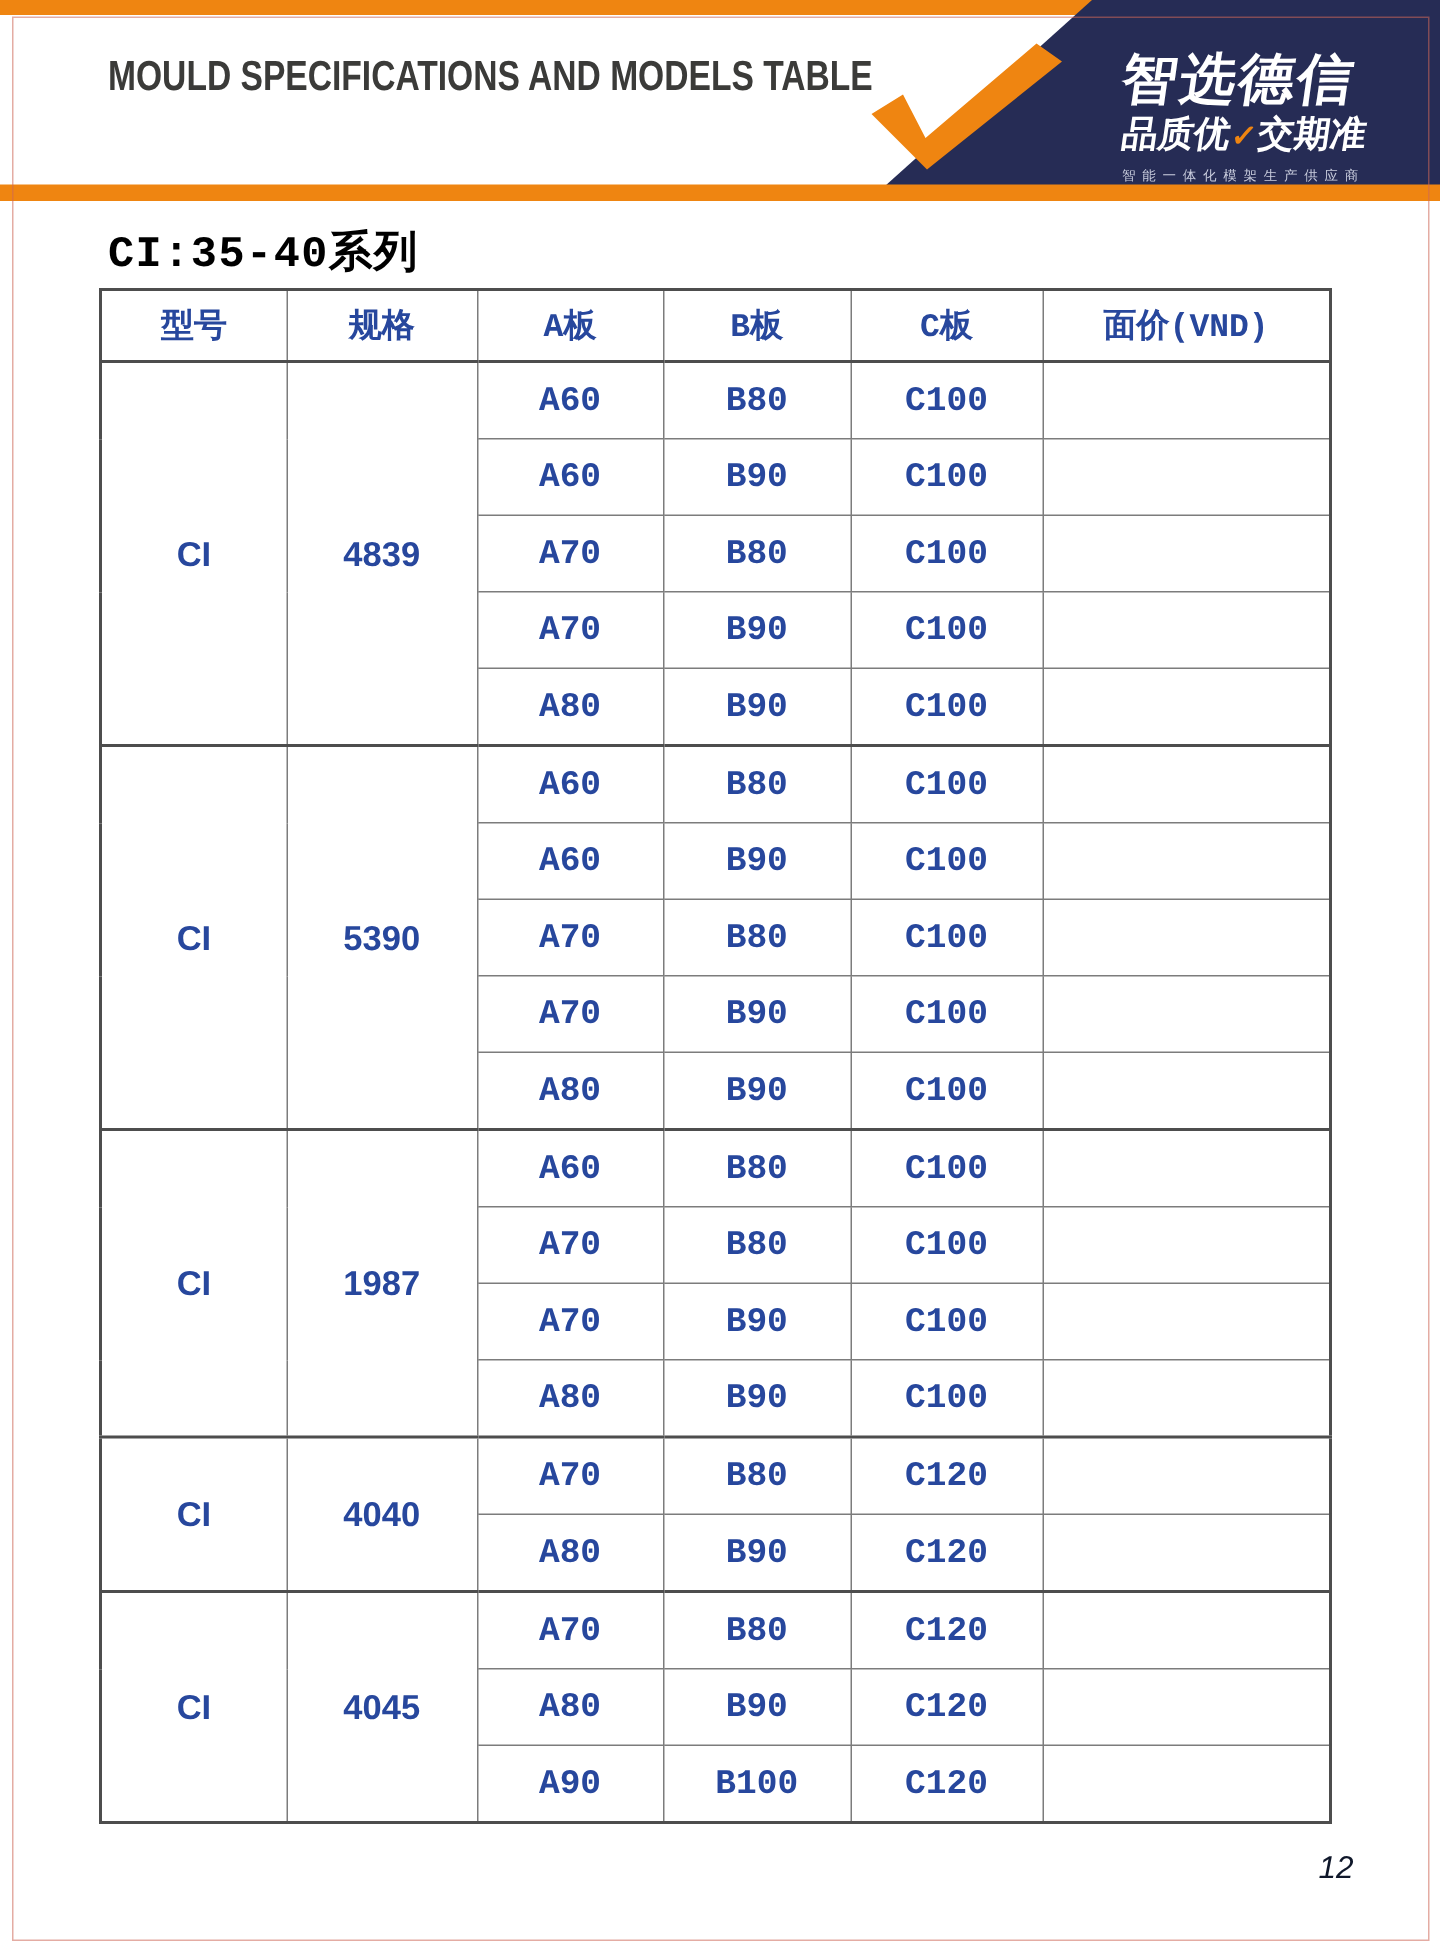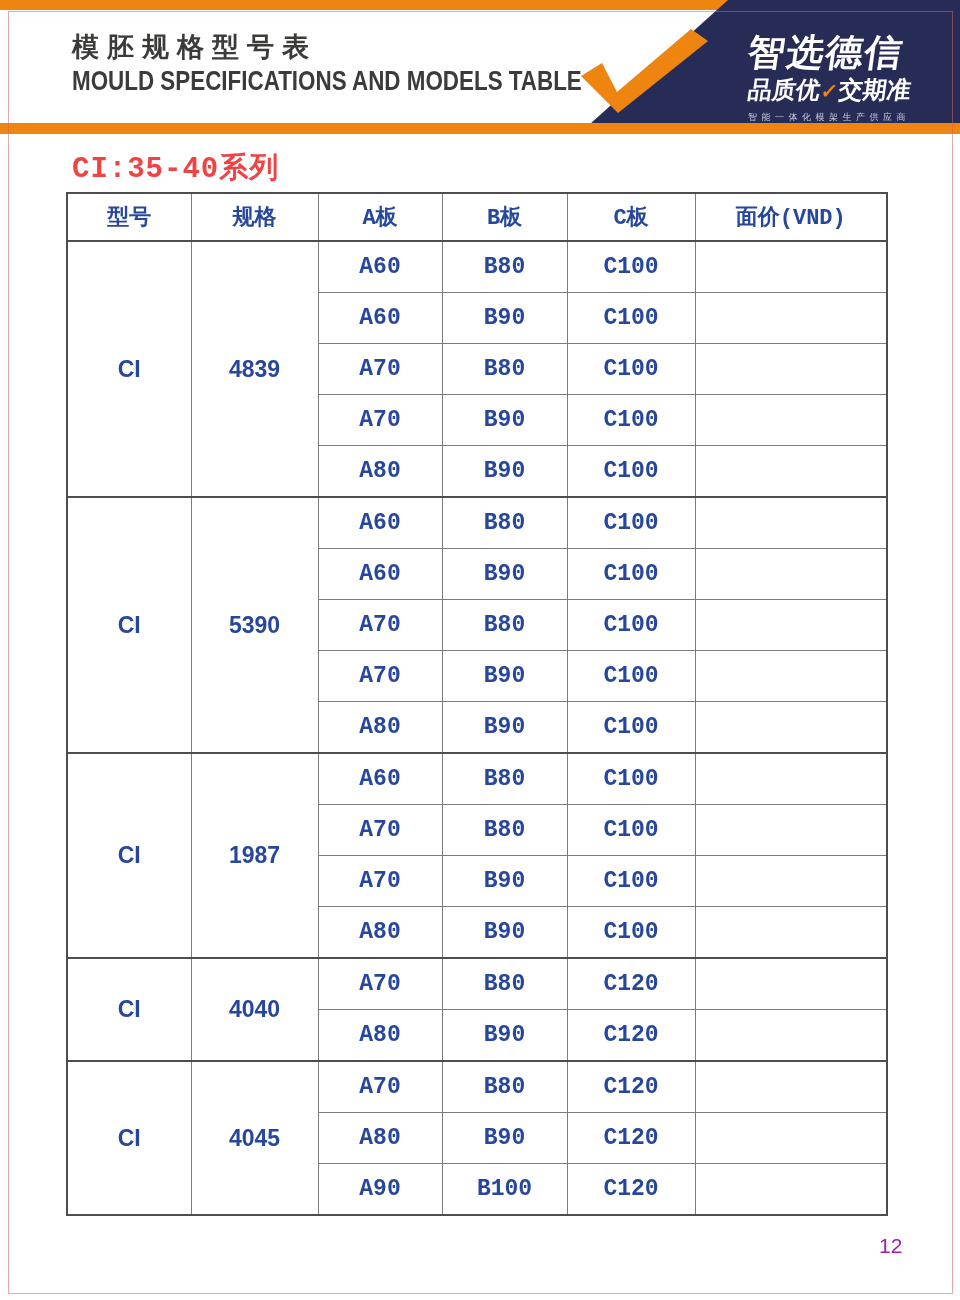"模胚规格型号表" div.title-zh { html: <div>模胚规格型号表</div> -> none }
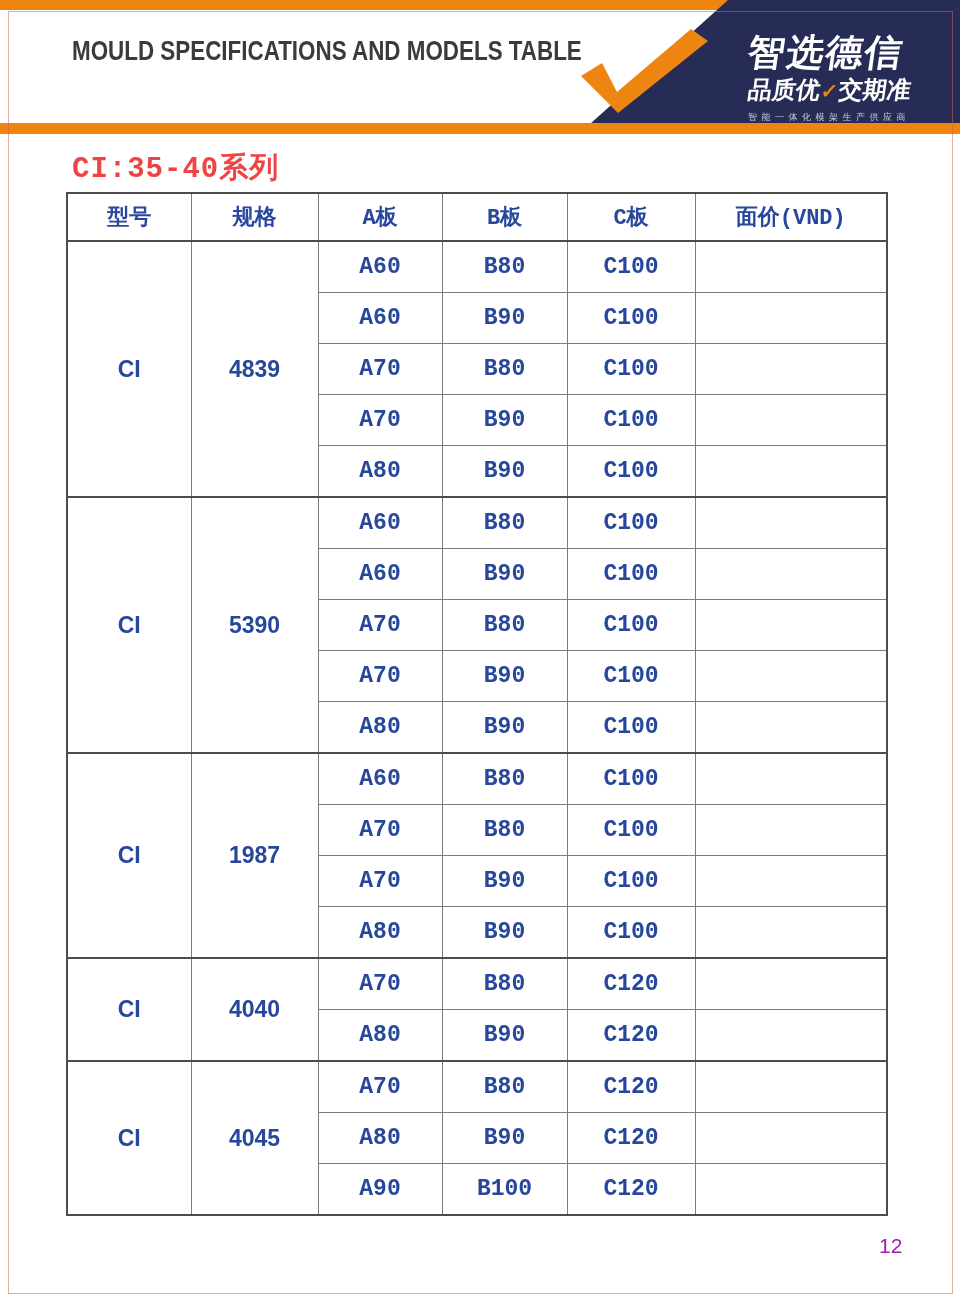"CI:35-40系列" .section-title { color: #ef4444 -> #000000 }
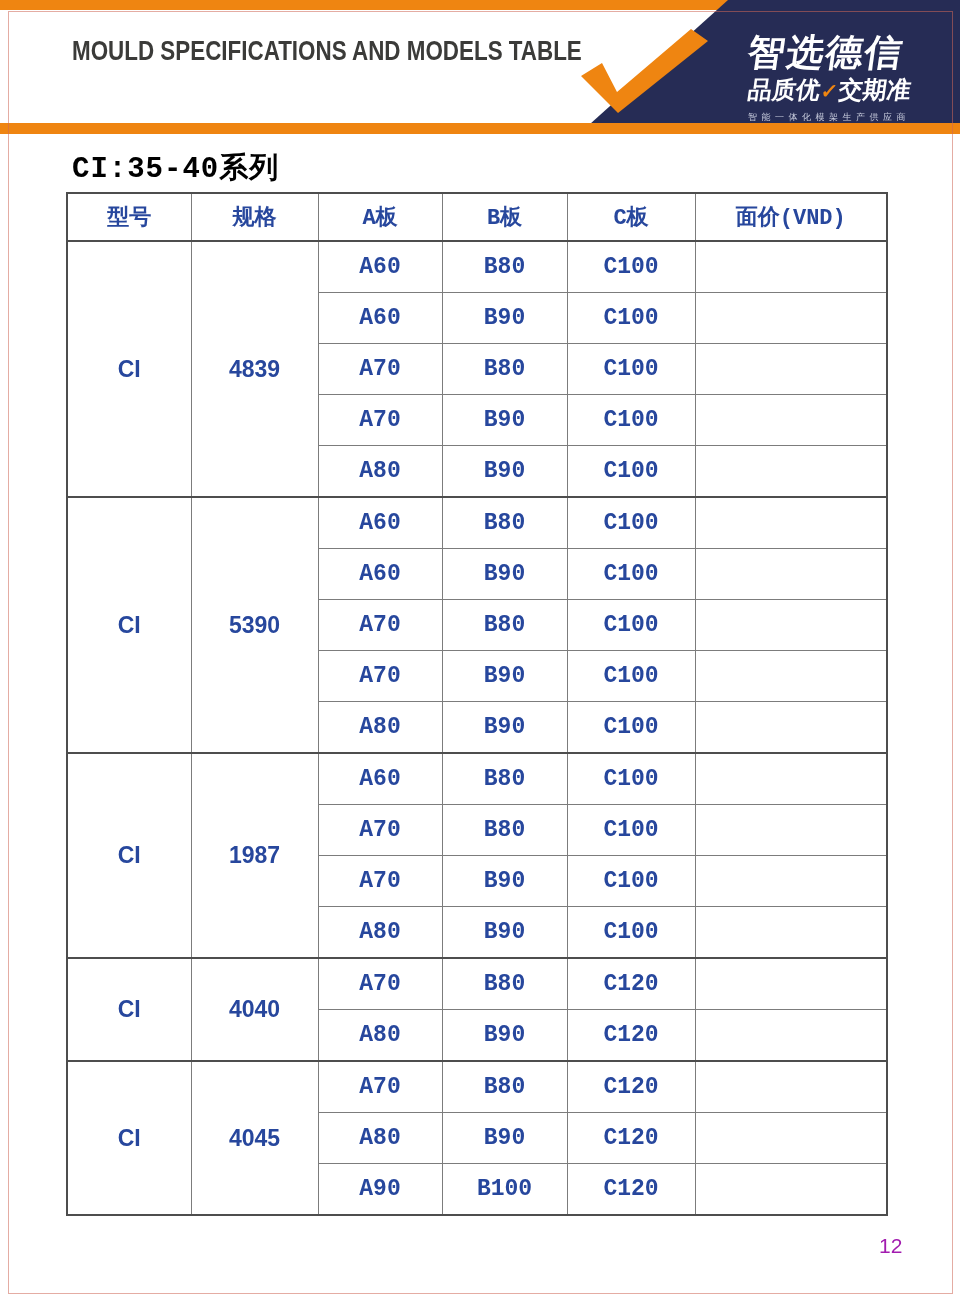"12" .page-number { color: #a21caf -> #0f172a; font-style: none -> italic }
